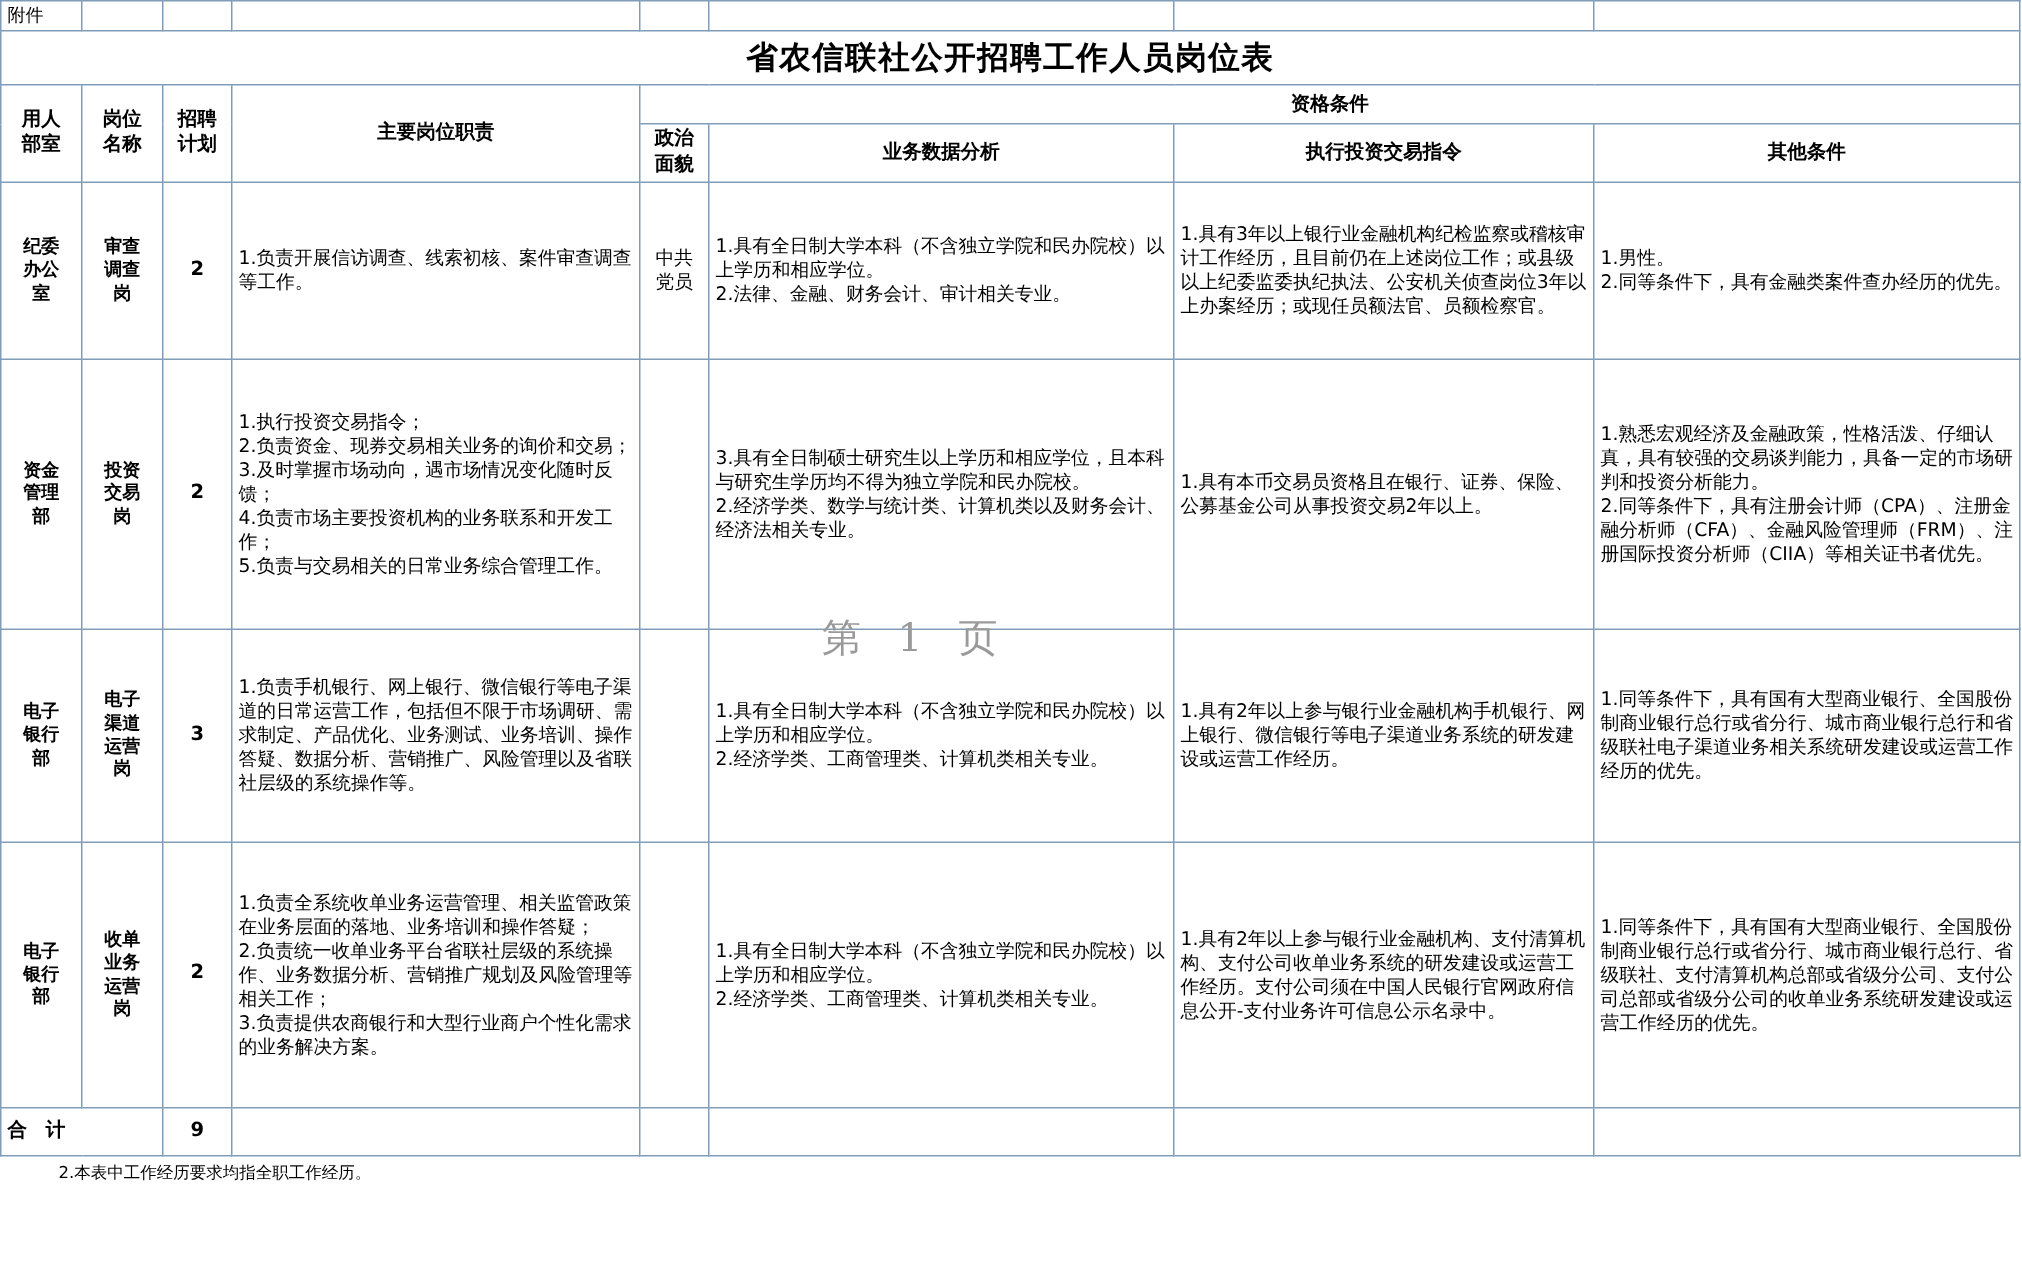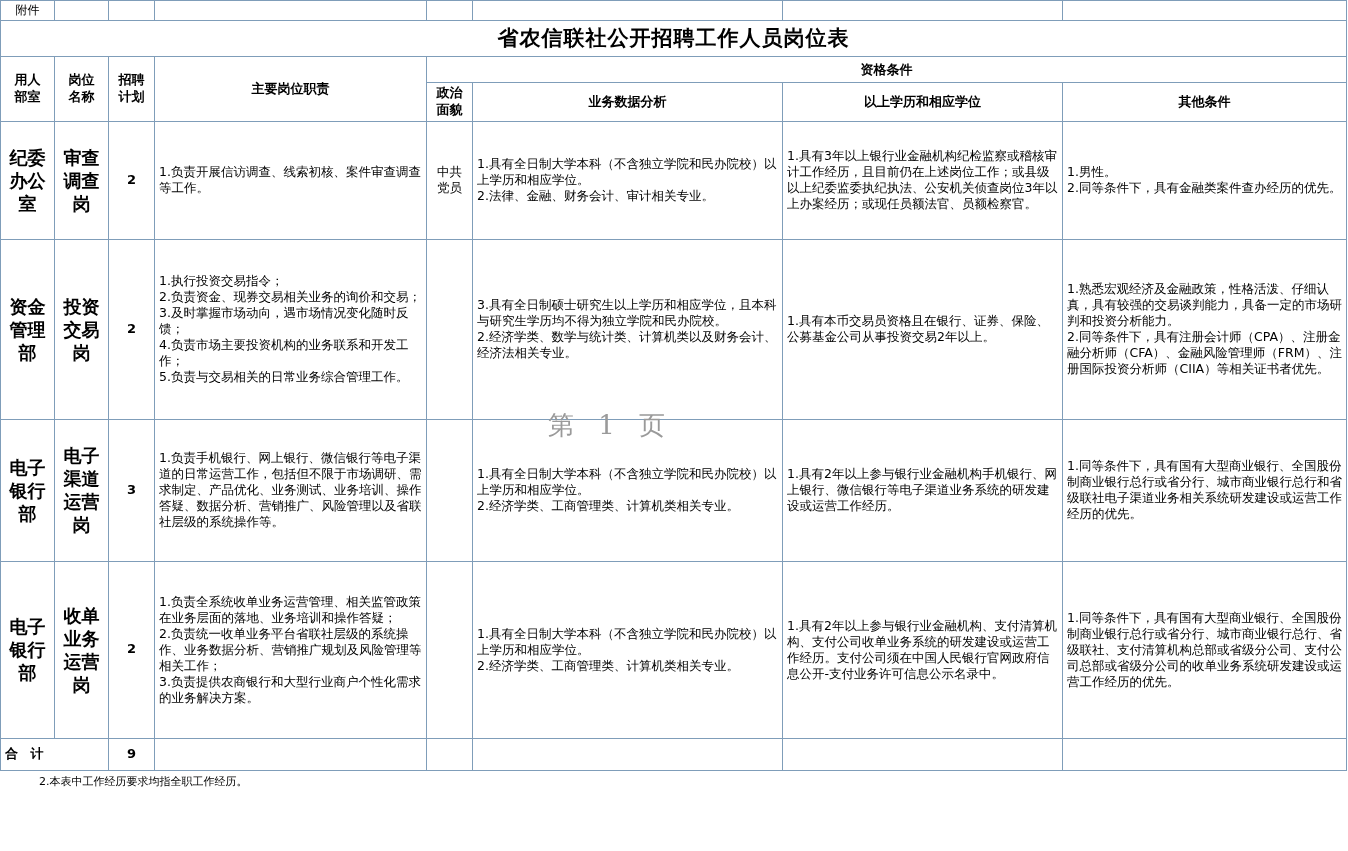"附件" .attach-label { text-align: center -> left }
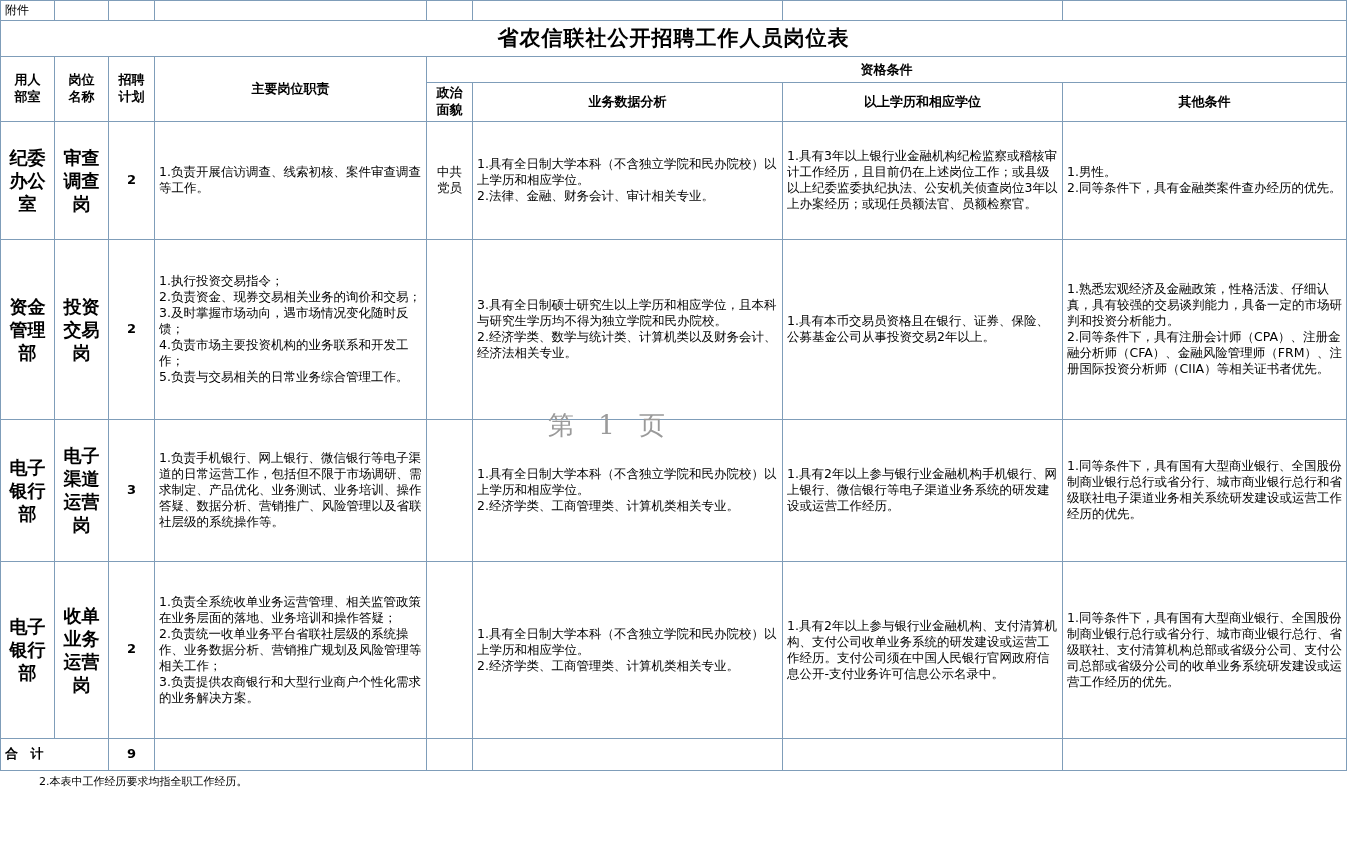"以上学历和相应学位" td.hdr-sub { text: 以上学历和相应学位 -> 执行投资交易指令 }
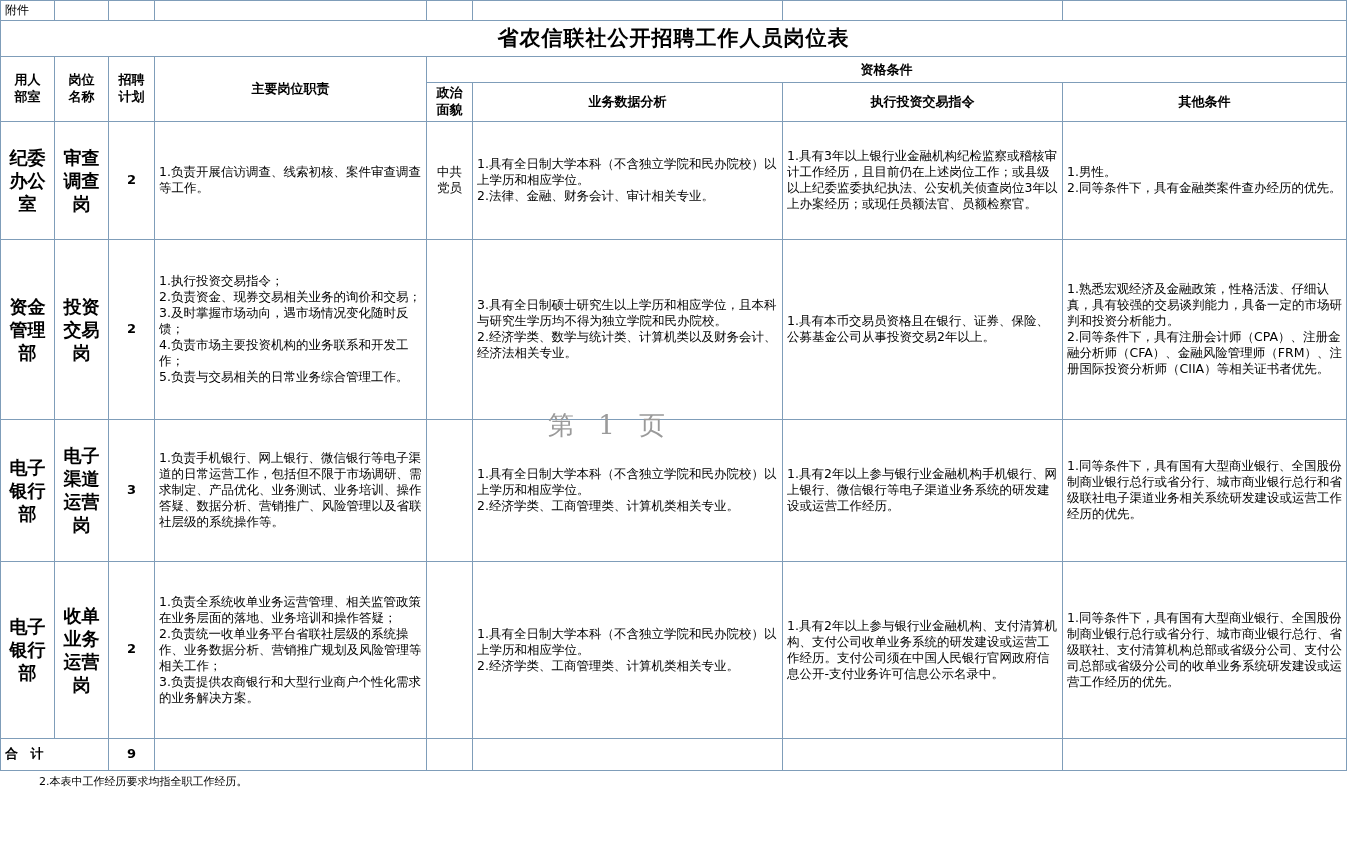"纪委" .c-dept, .c-post { font-size: 18px -> 12px }
